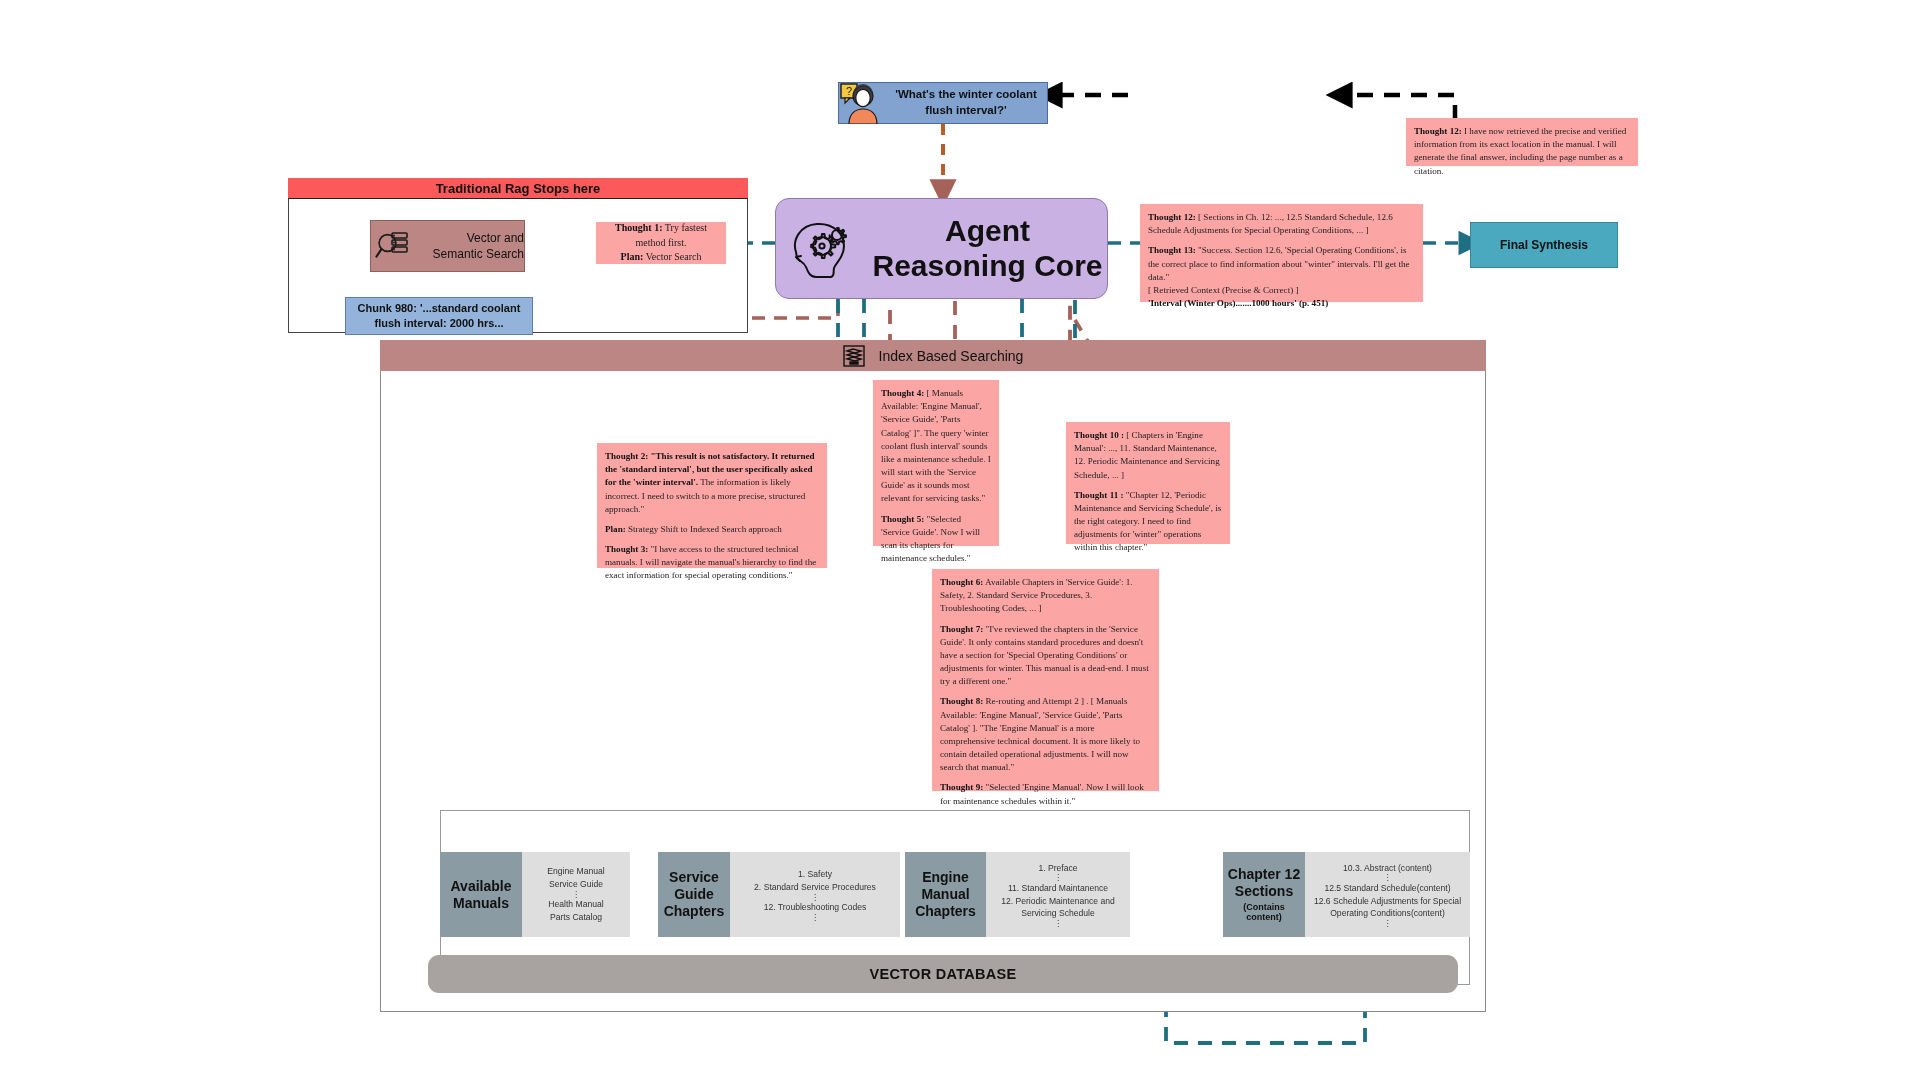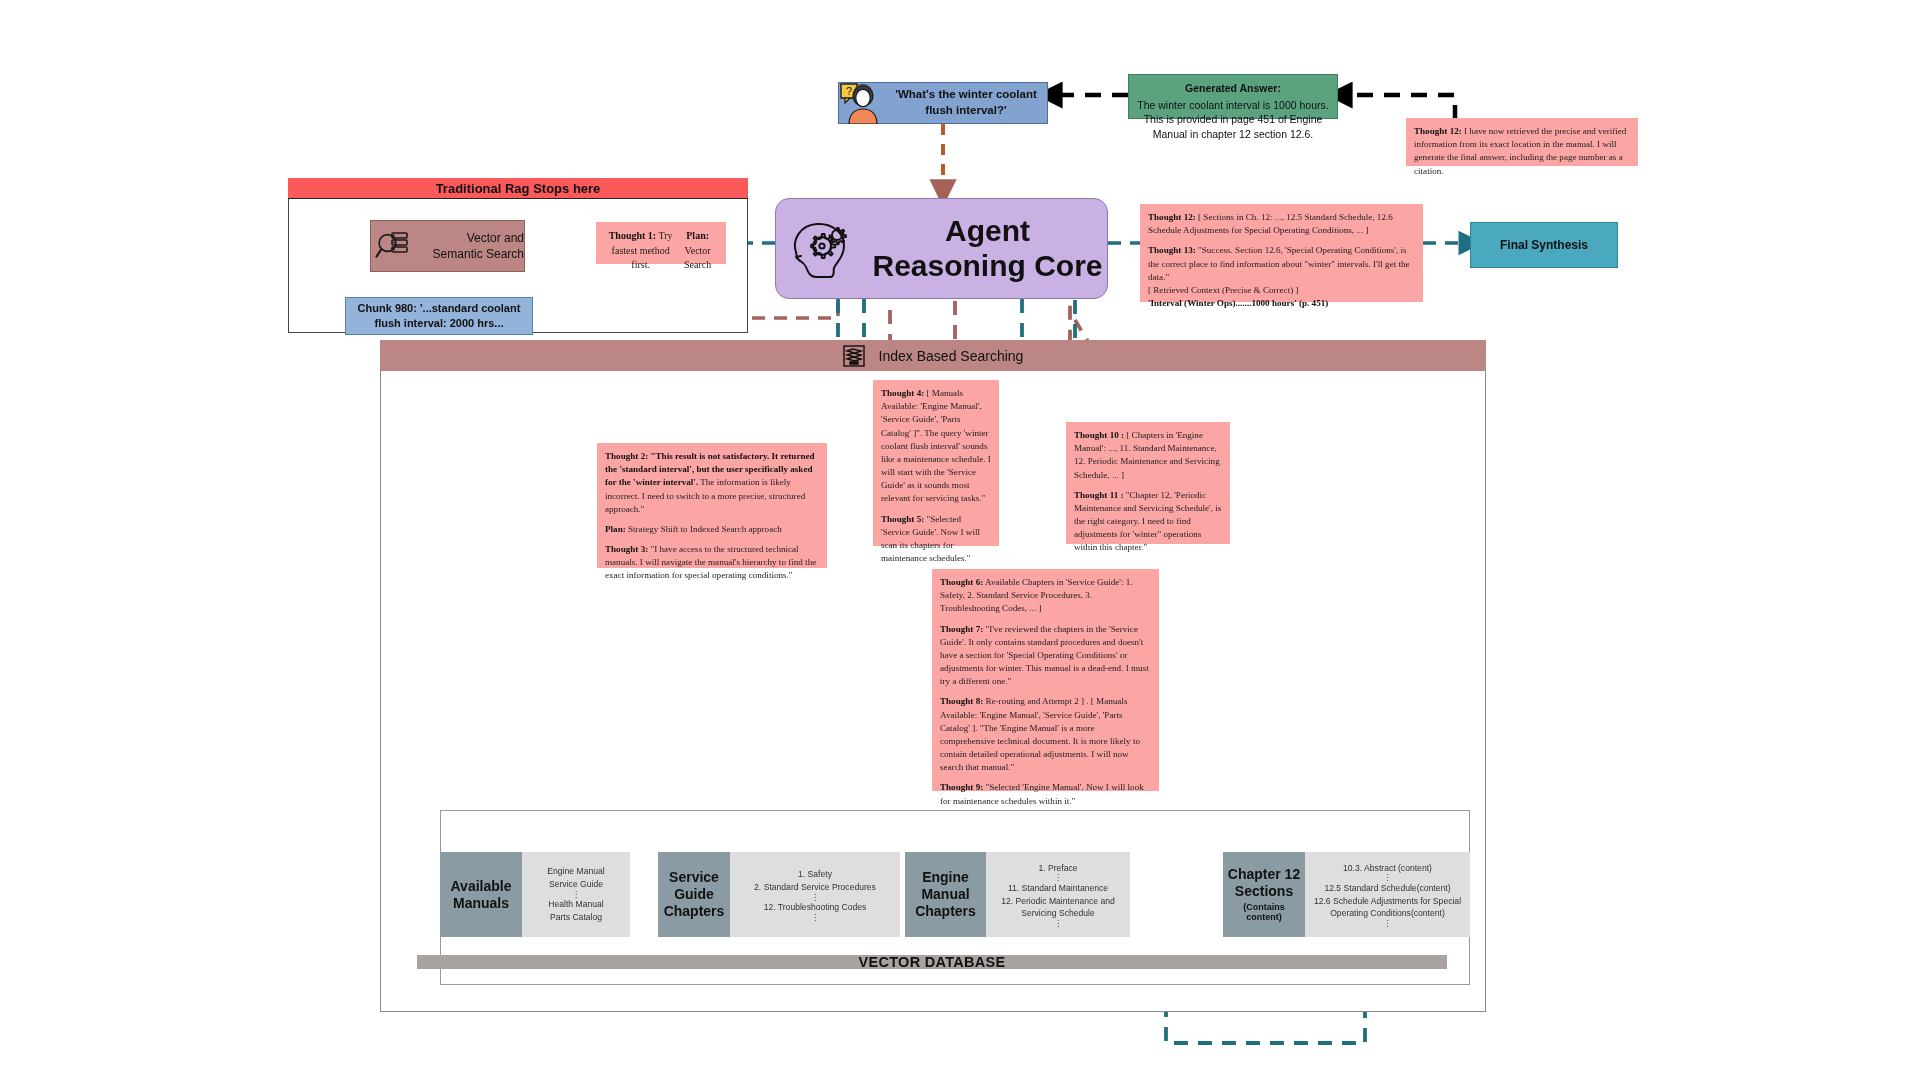"Generated Answer:" div.box { html: <div> <b>Generated Answer:</b> <span>The winter coolant interval is 1000 hours. This is provided in page 451 of Engine Manual in chapter 12 section 12.6.</span> </div> -> none }
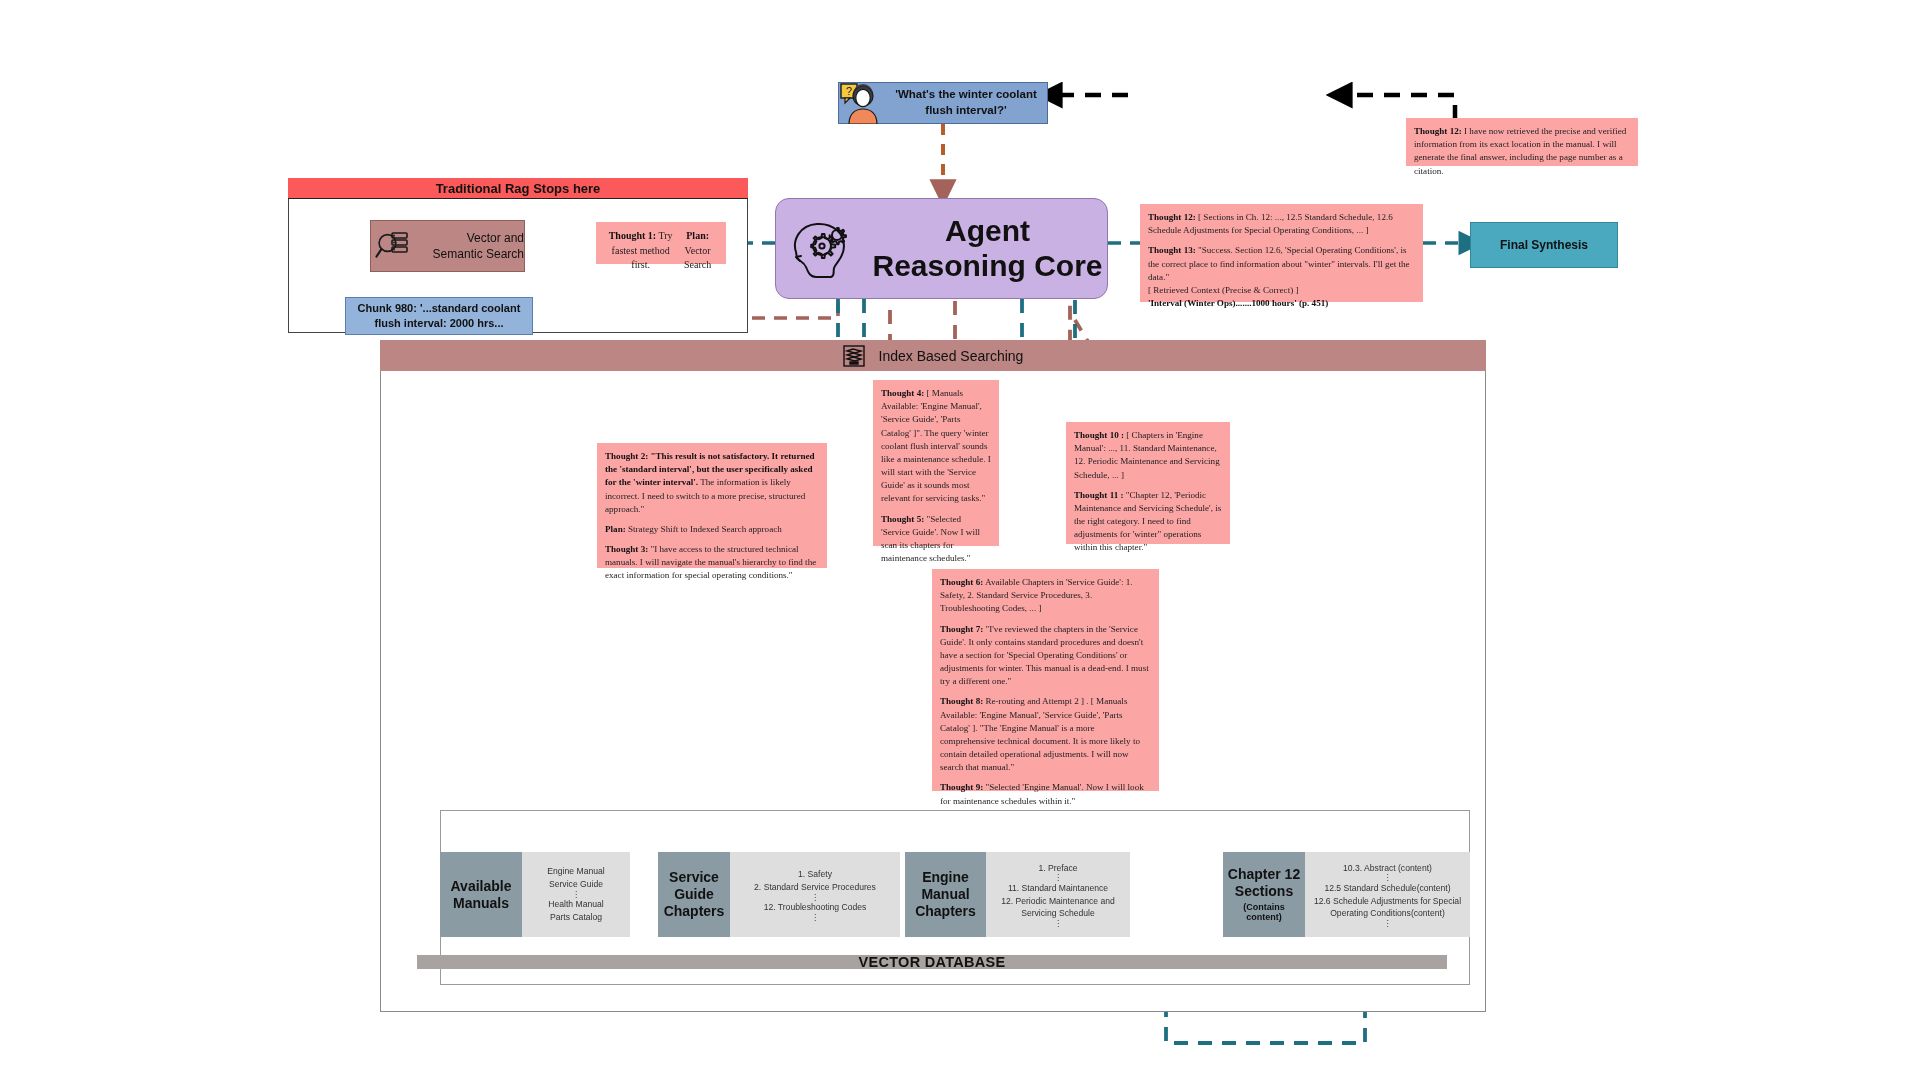"Thought 1: Try fastest method" div.box { flex-direction: none -> column }
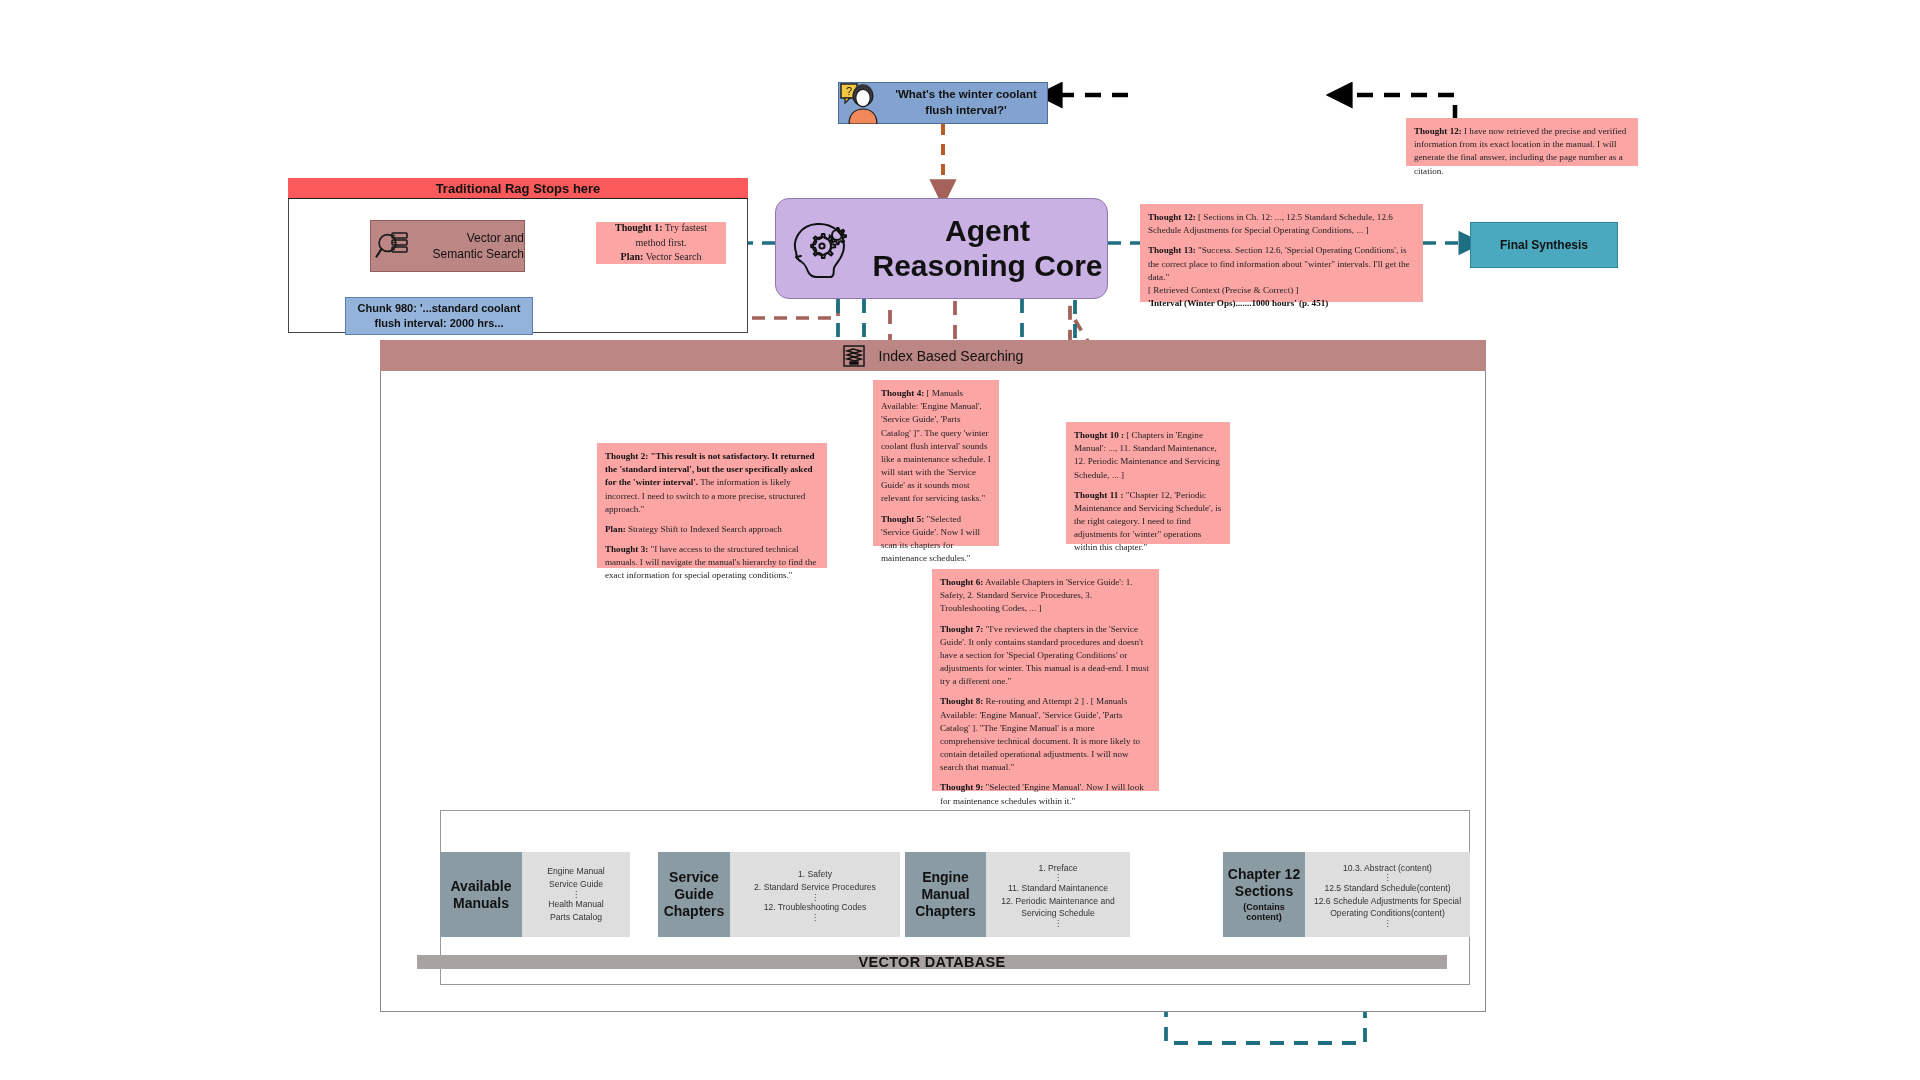"VECTOR DATABASE" div.box { border-radius: none -> 11px; height: 14px -> 38px; left: 417px -> 428px }
